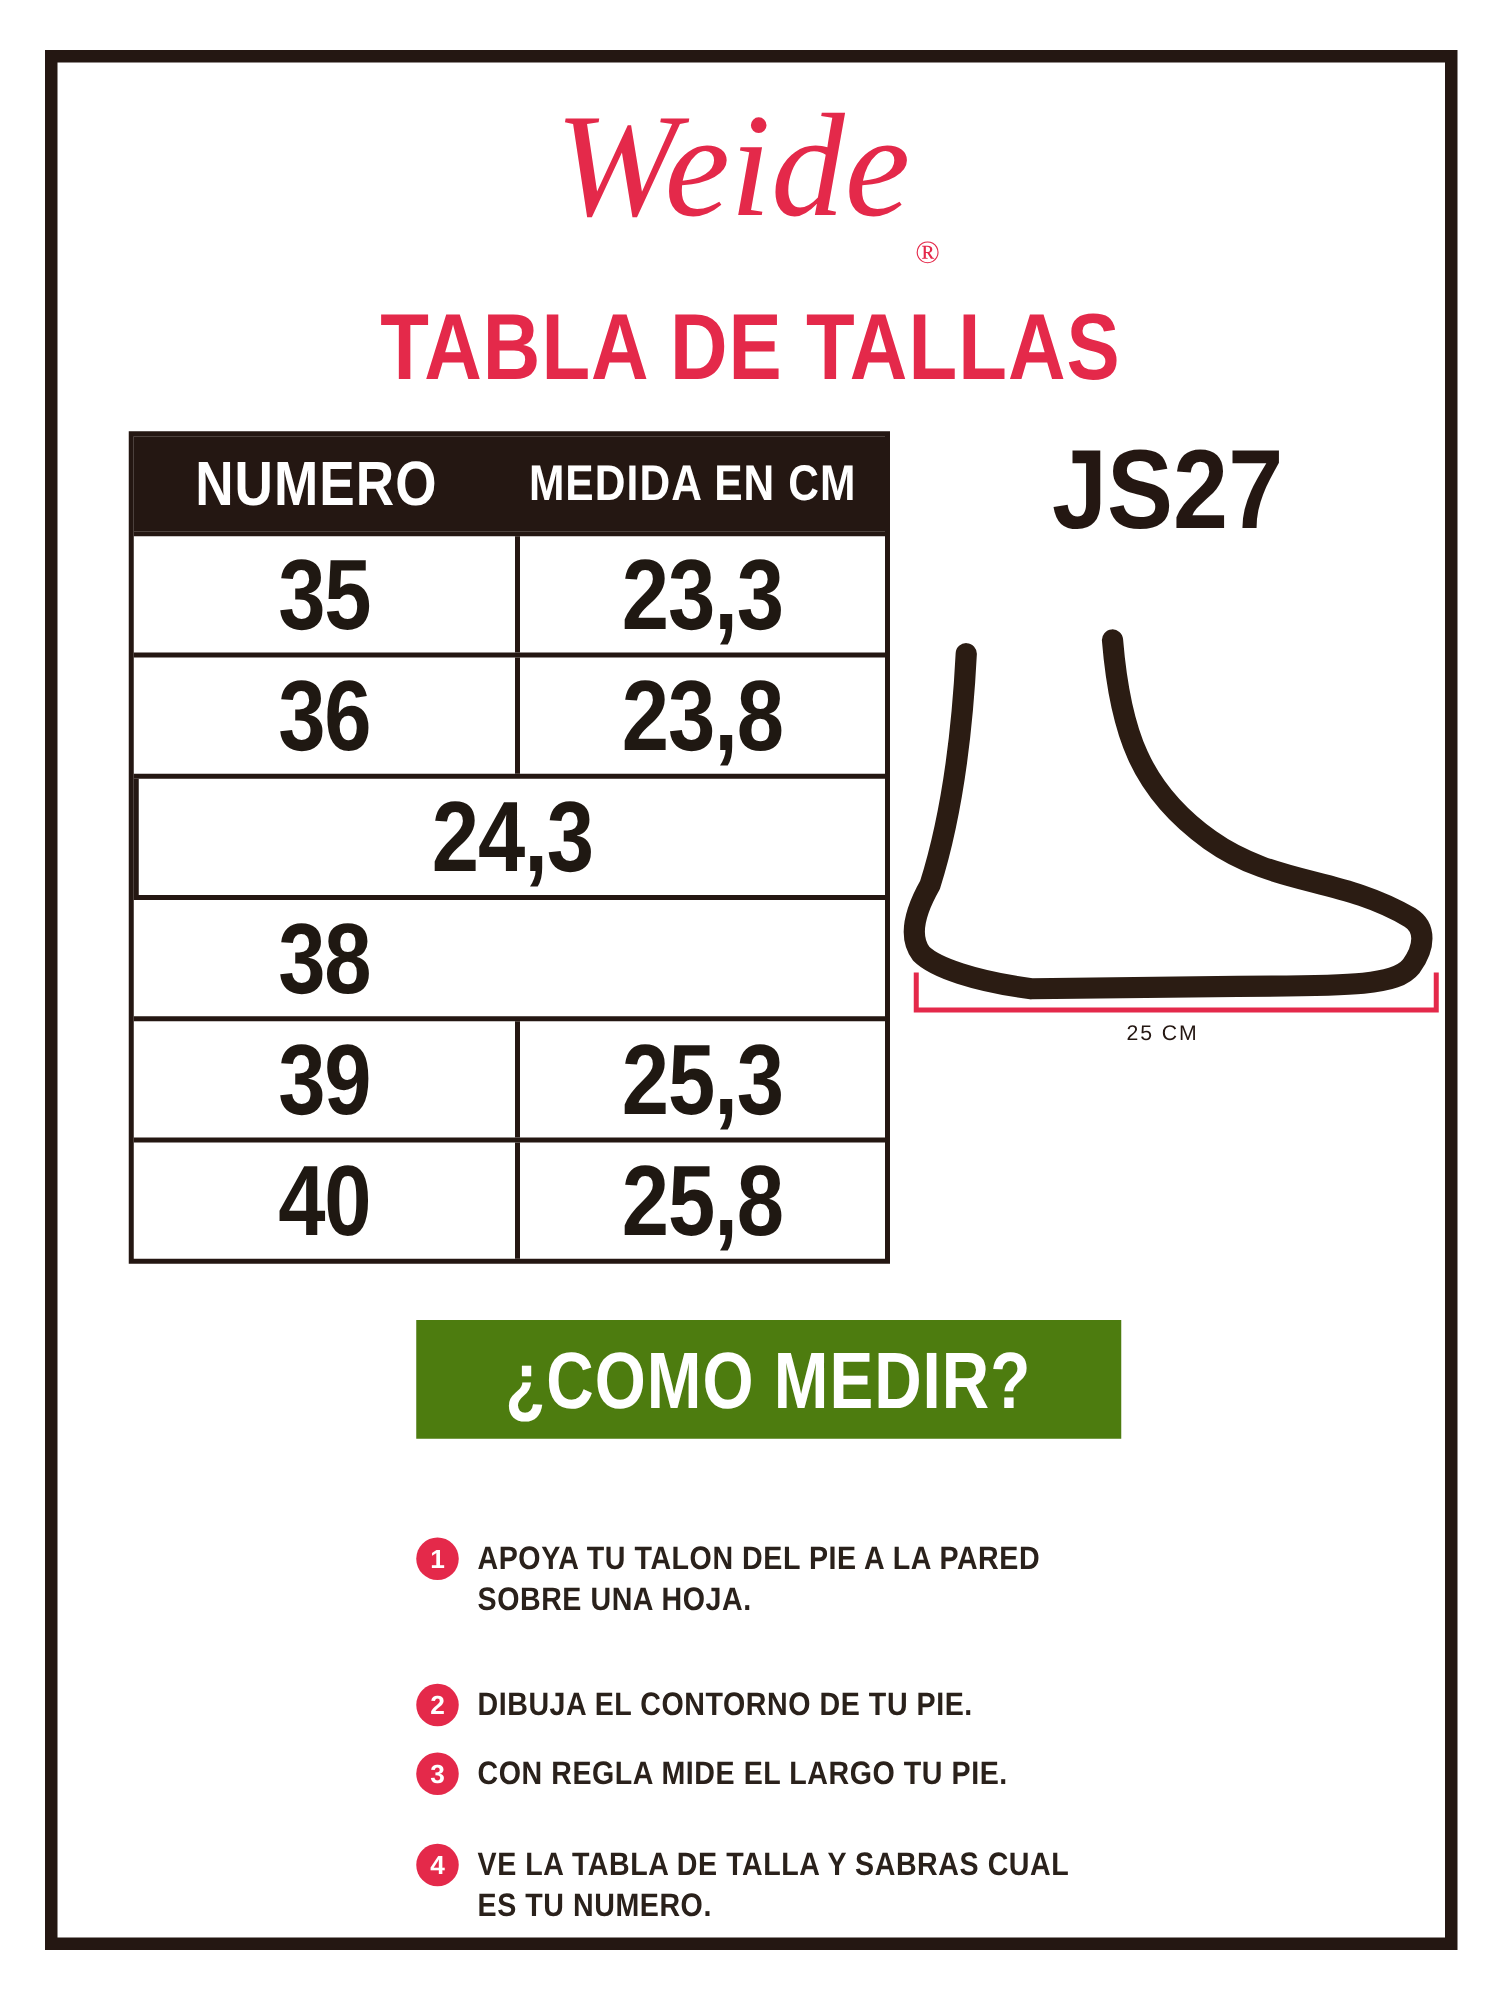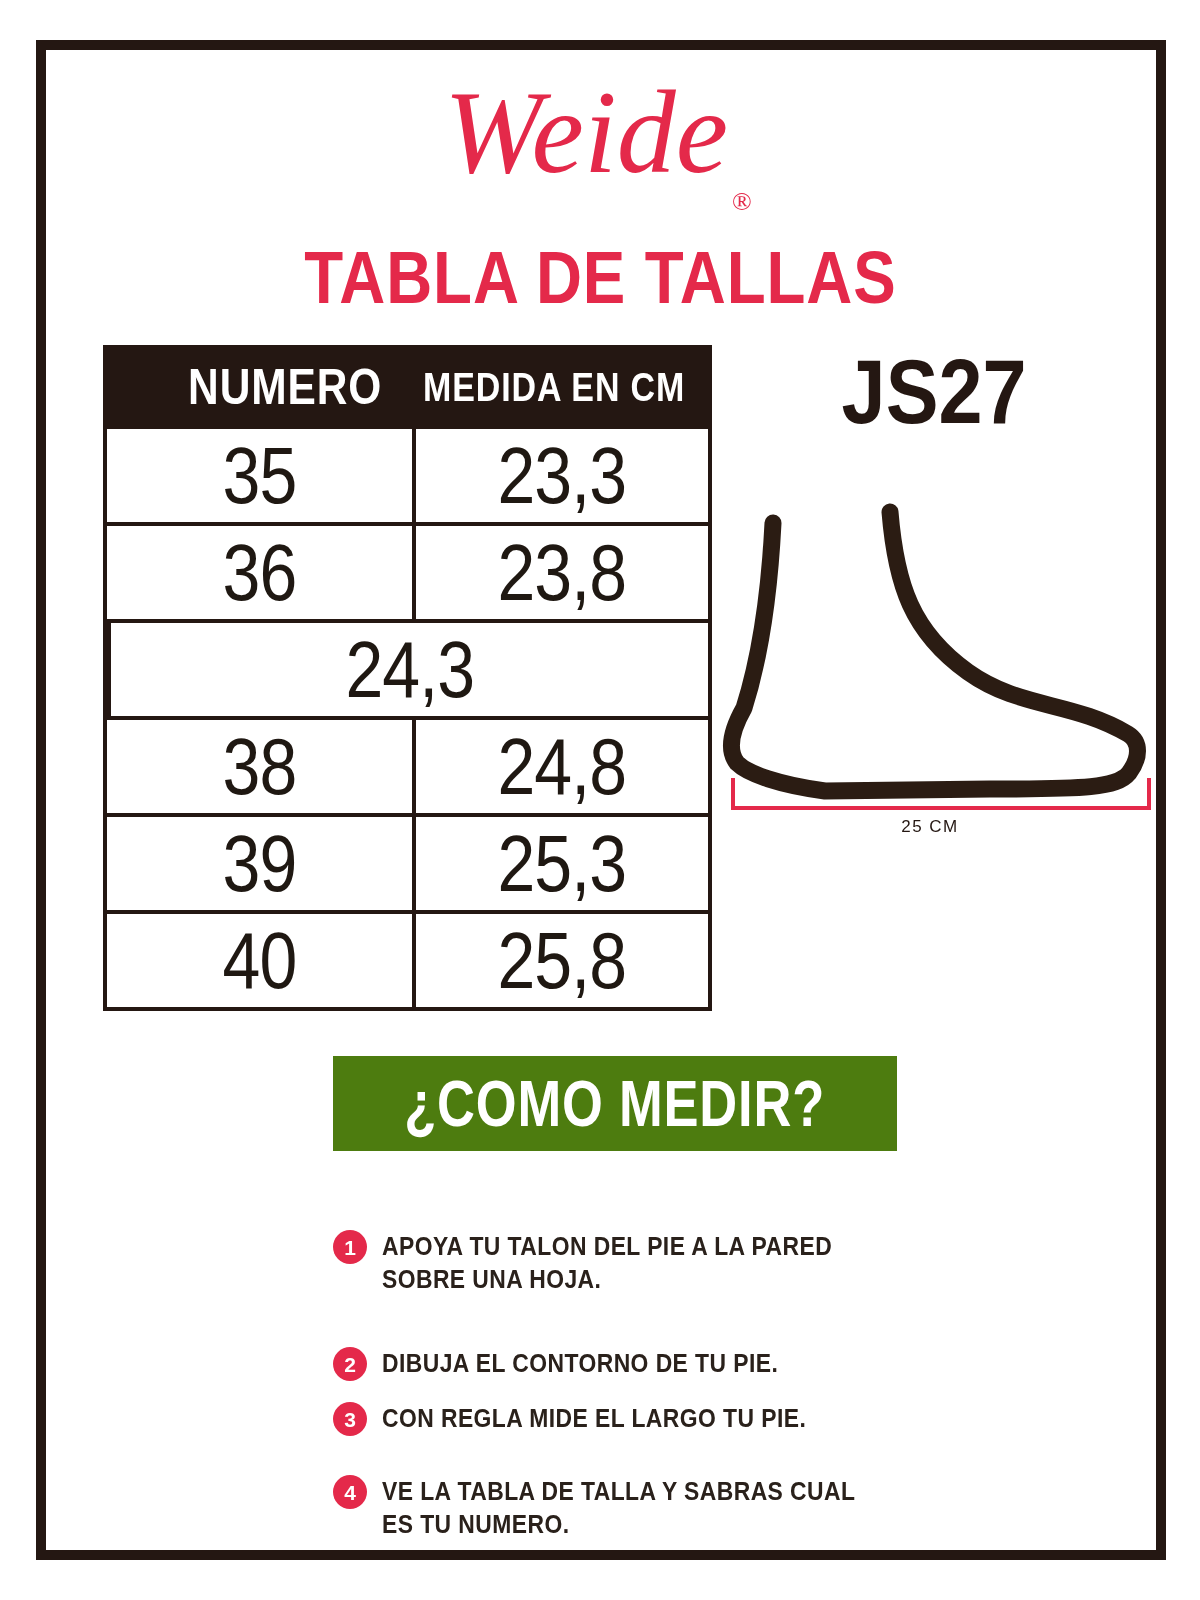"NUMERO" .th { justify-content: flex-end -> center }
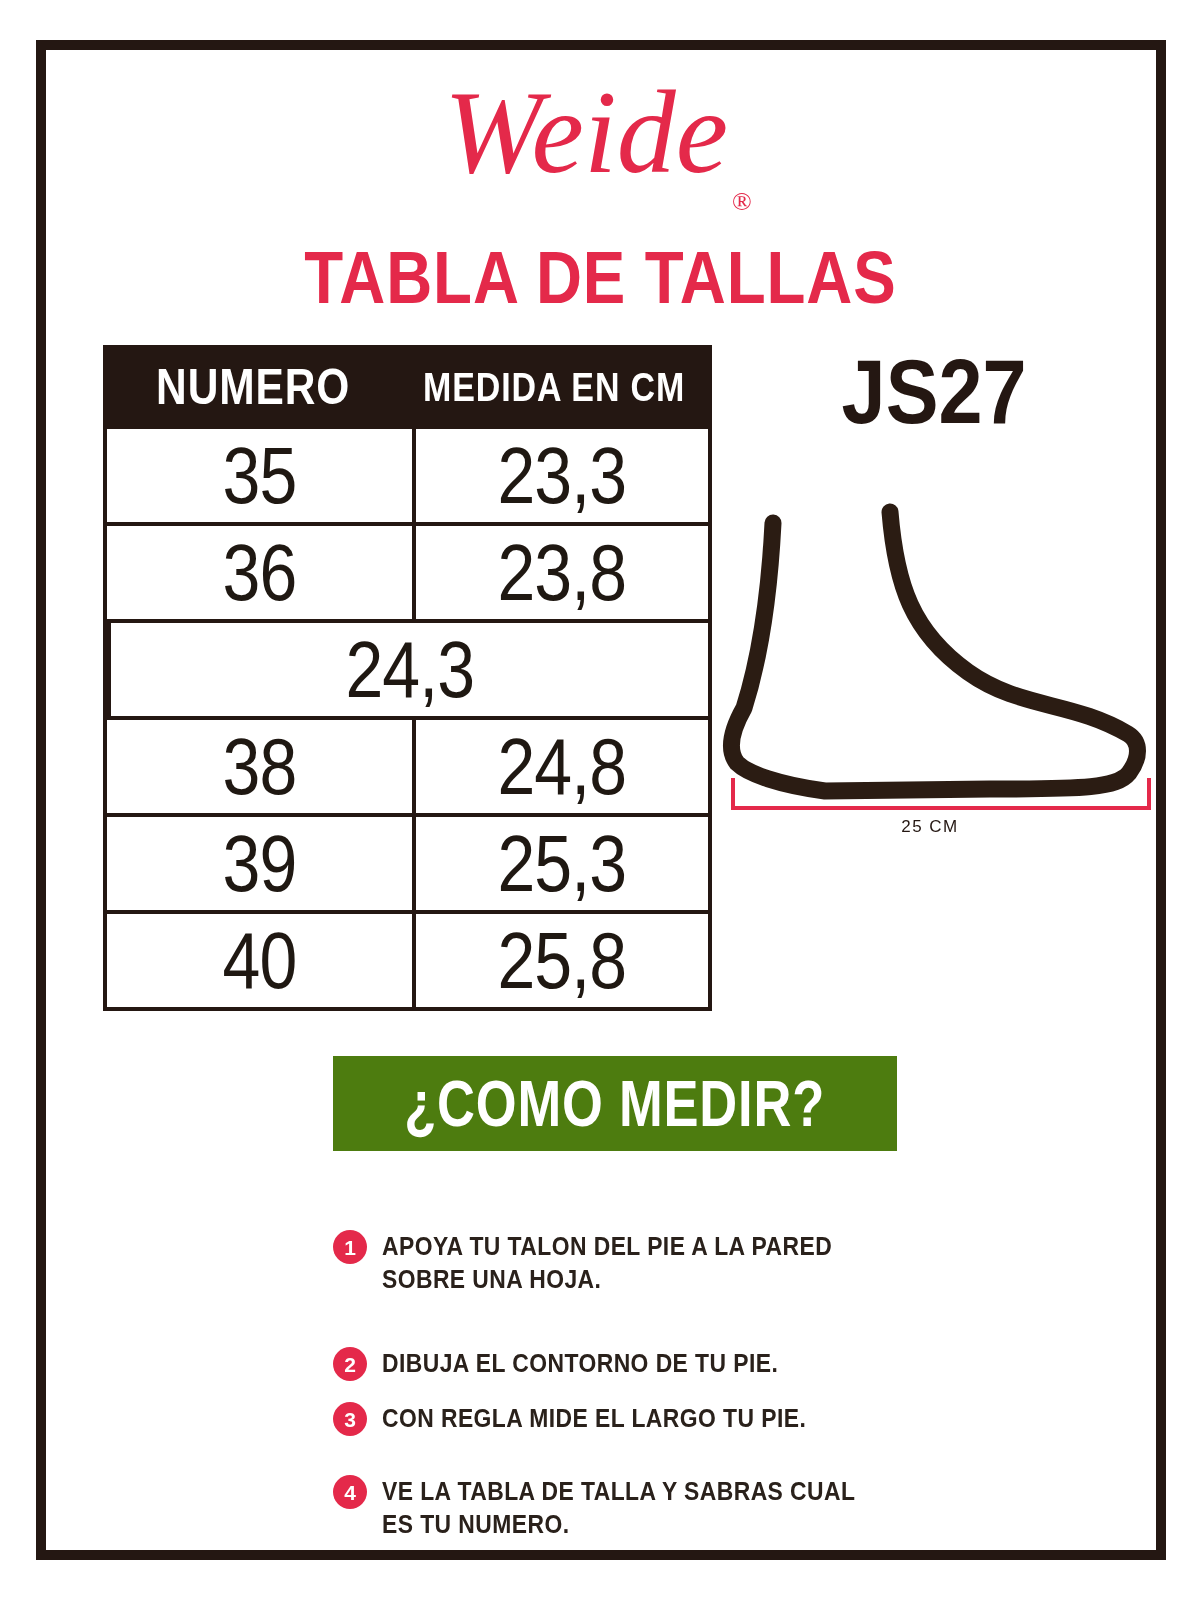"35" .td { font-weight: normal -> bold }
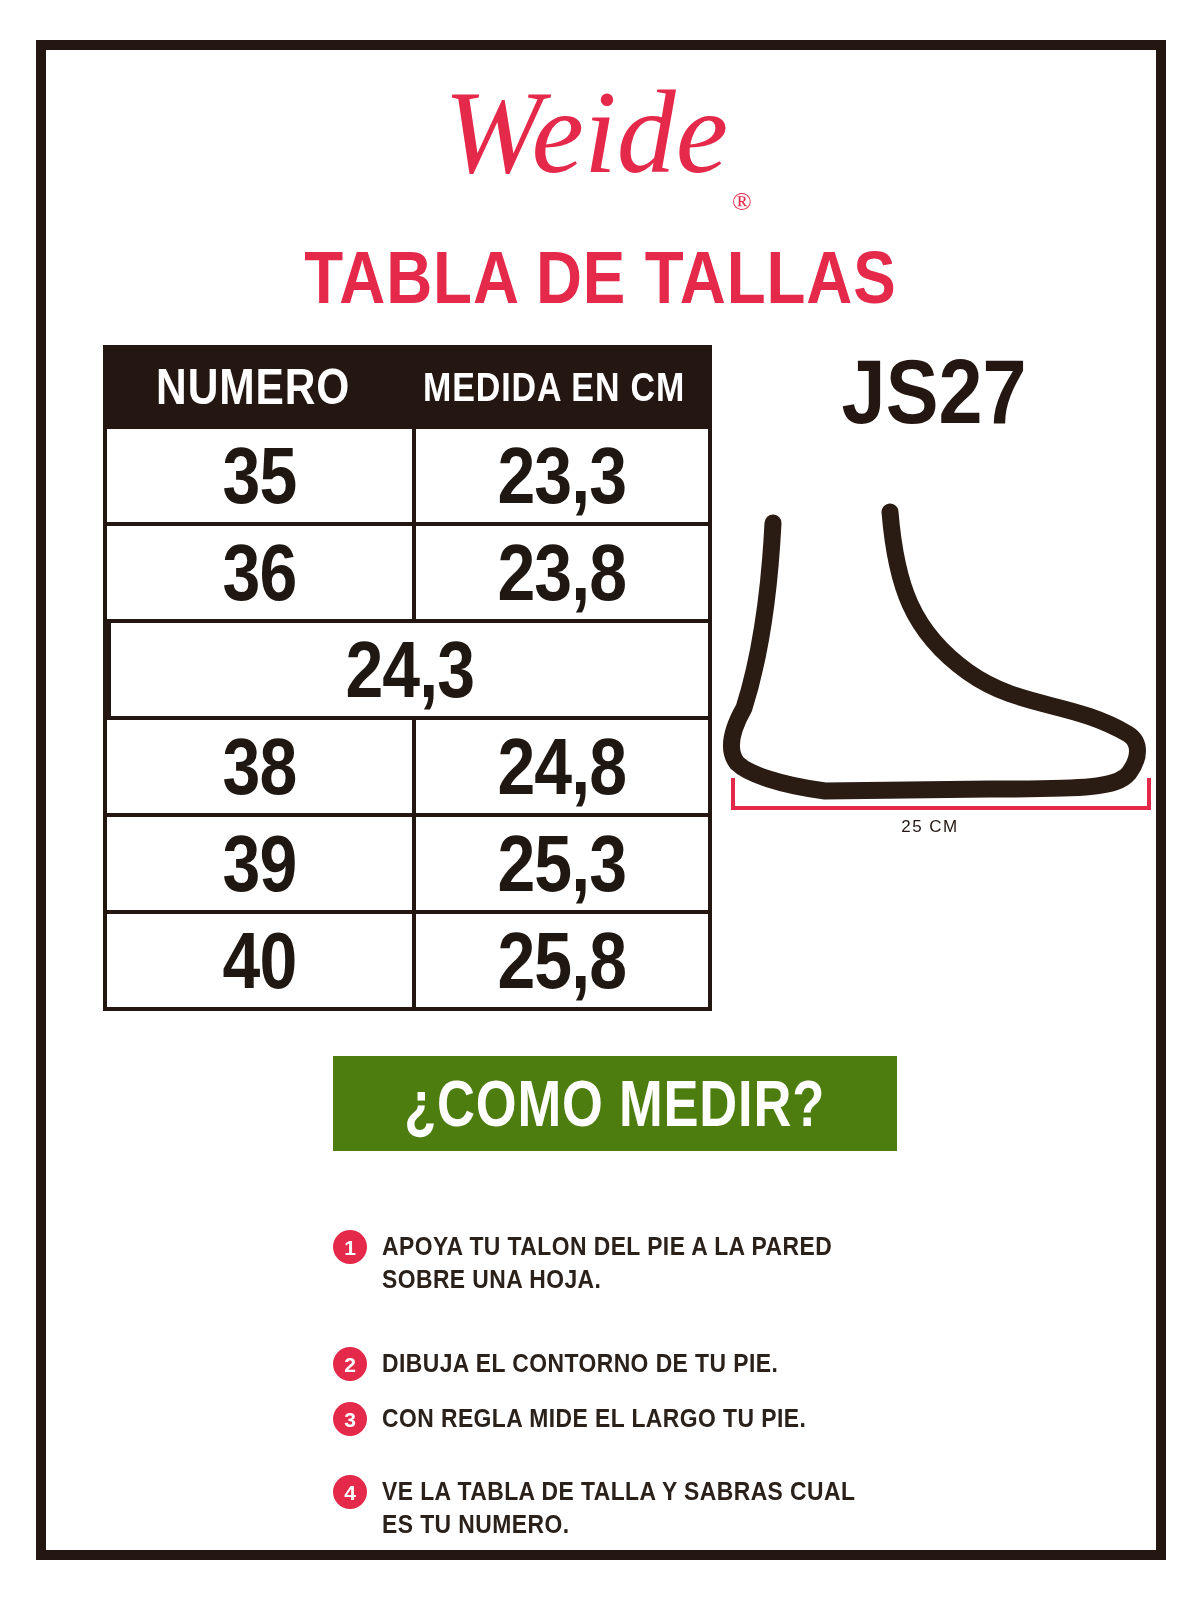"24,8" div.td { html: <div> <span>24,8</span> </div> -> none }
